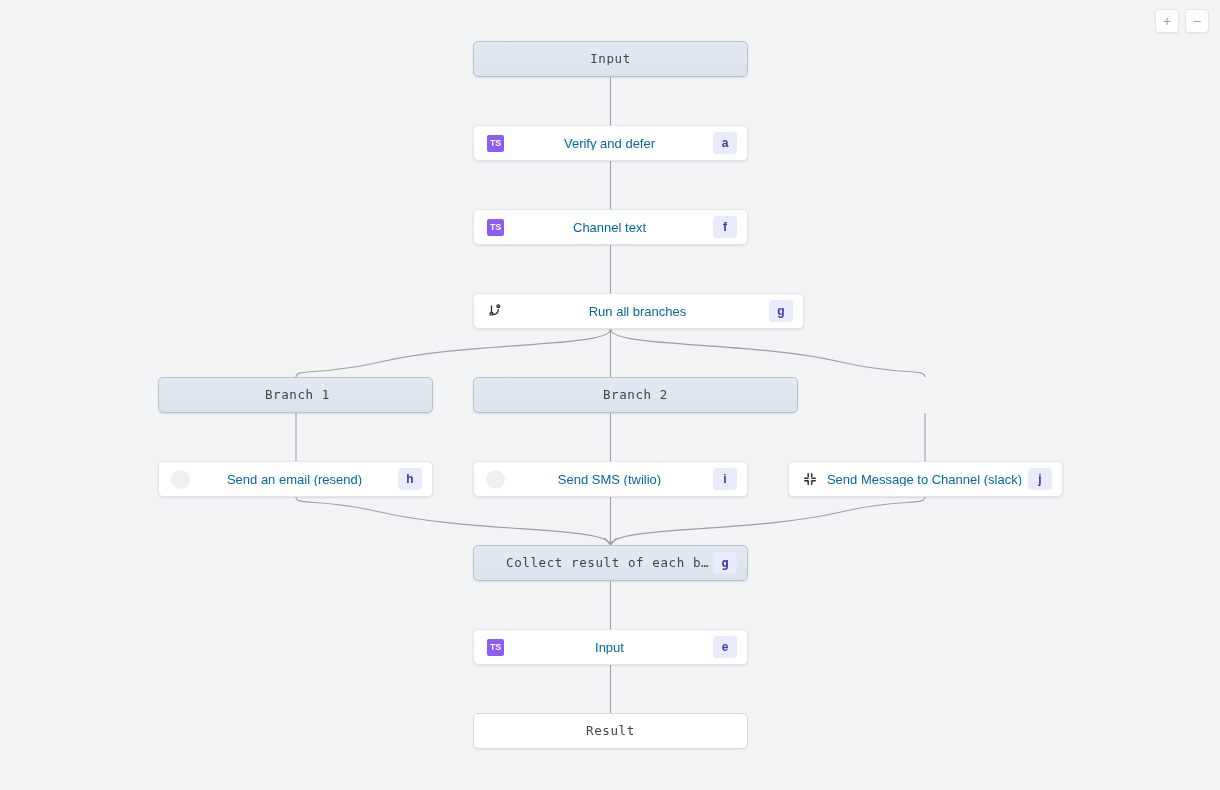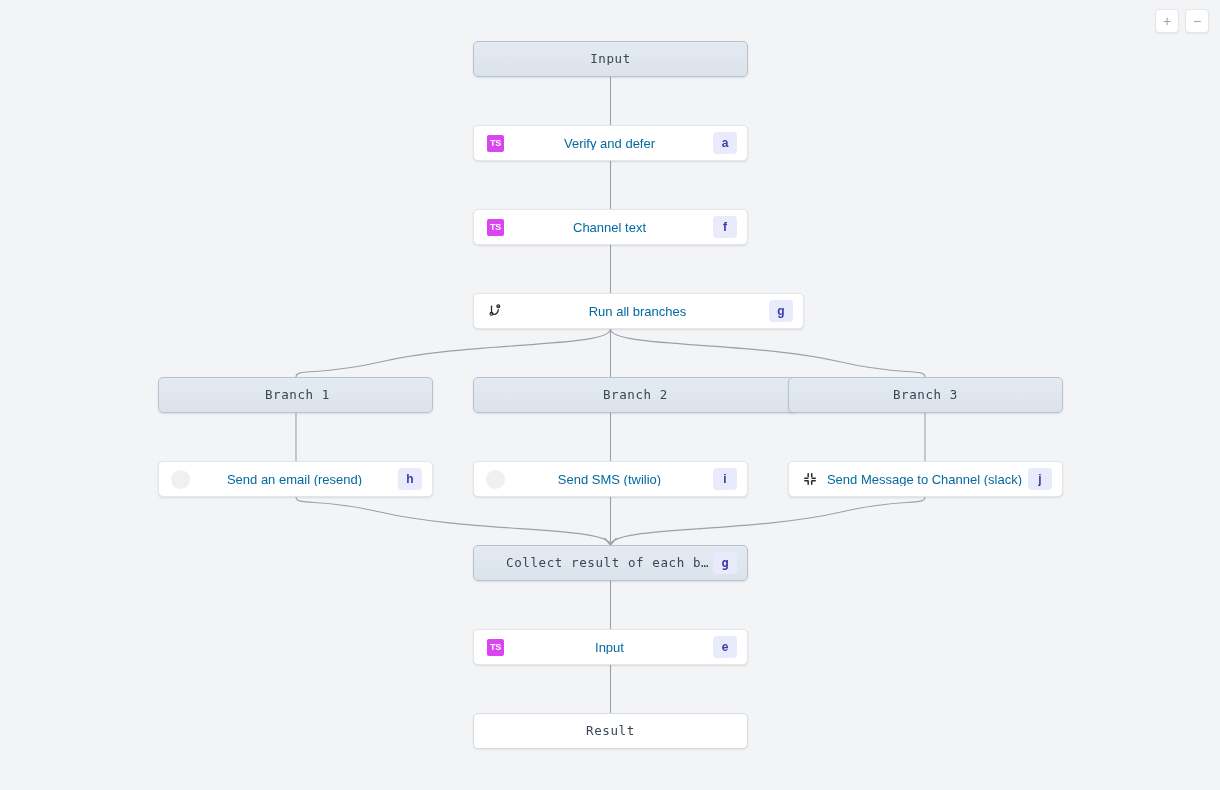"TS" .ts-icon { background: #d946ef -> #8b5cf6 }
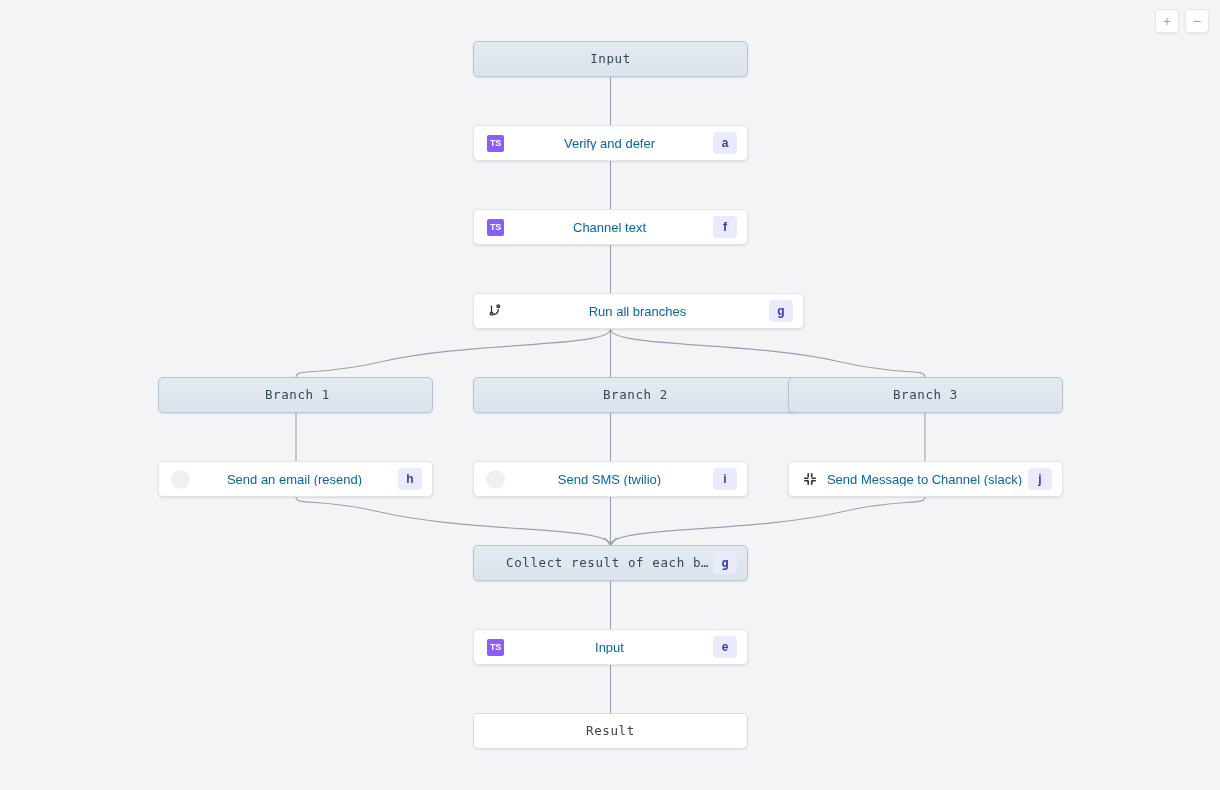"Branch 3" div.node { html: <div> <span></span> <span>Branch 3</span> <span></span> </div> -> none }
